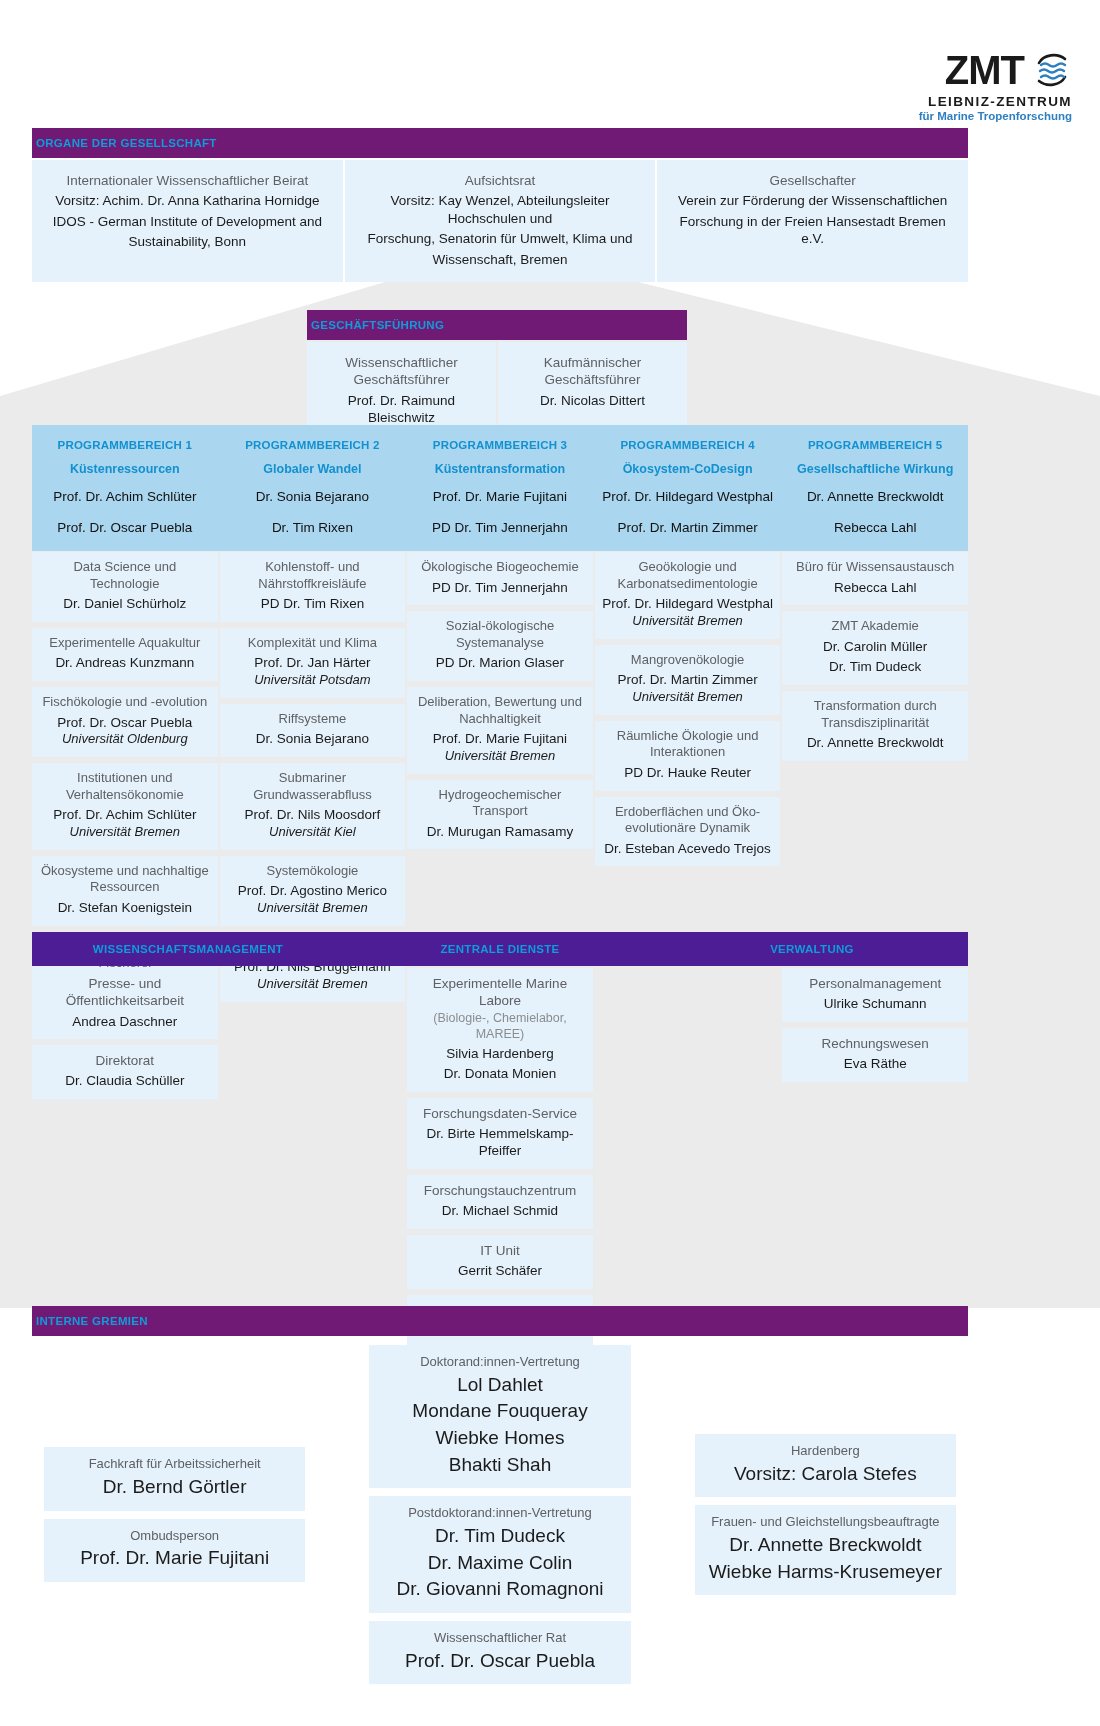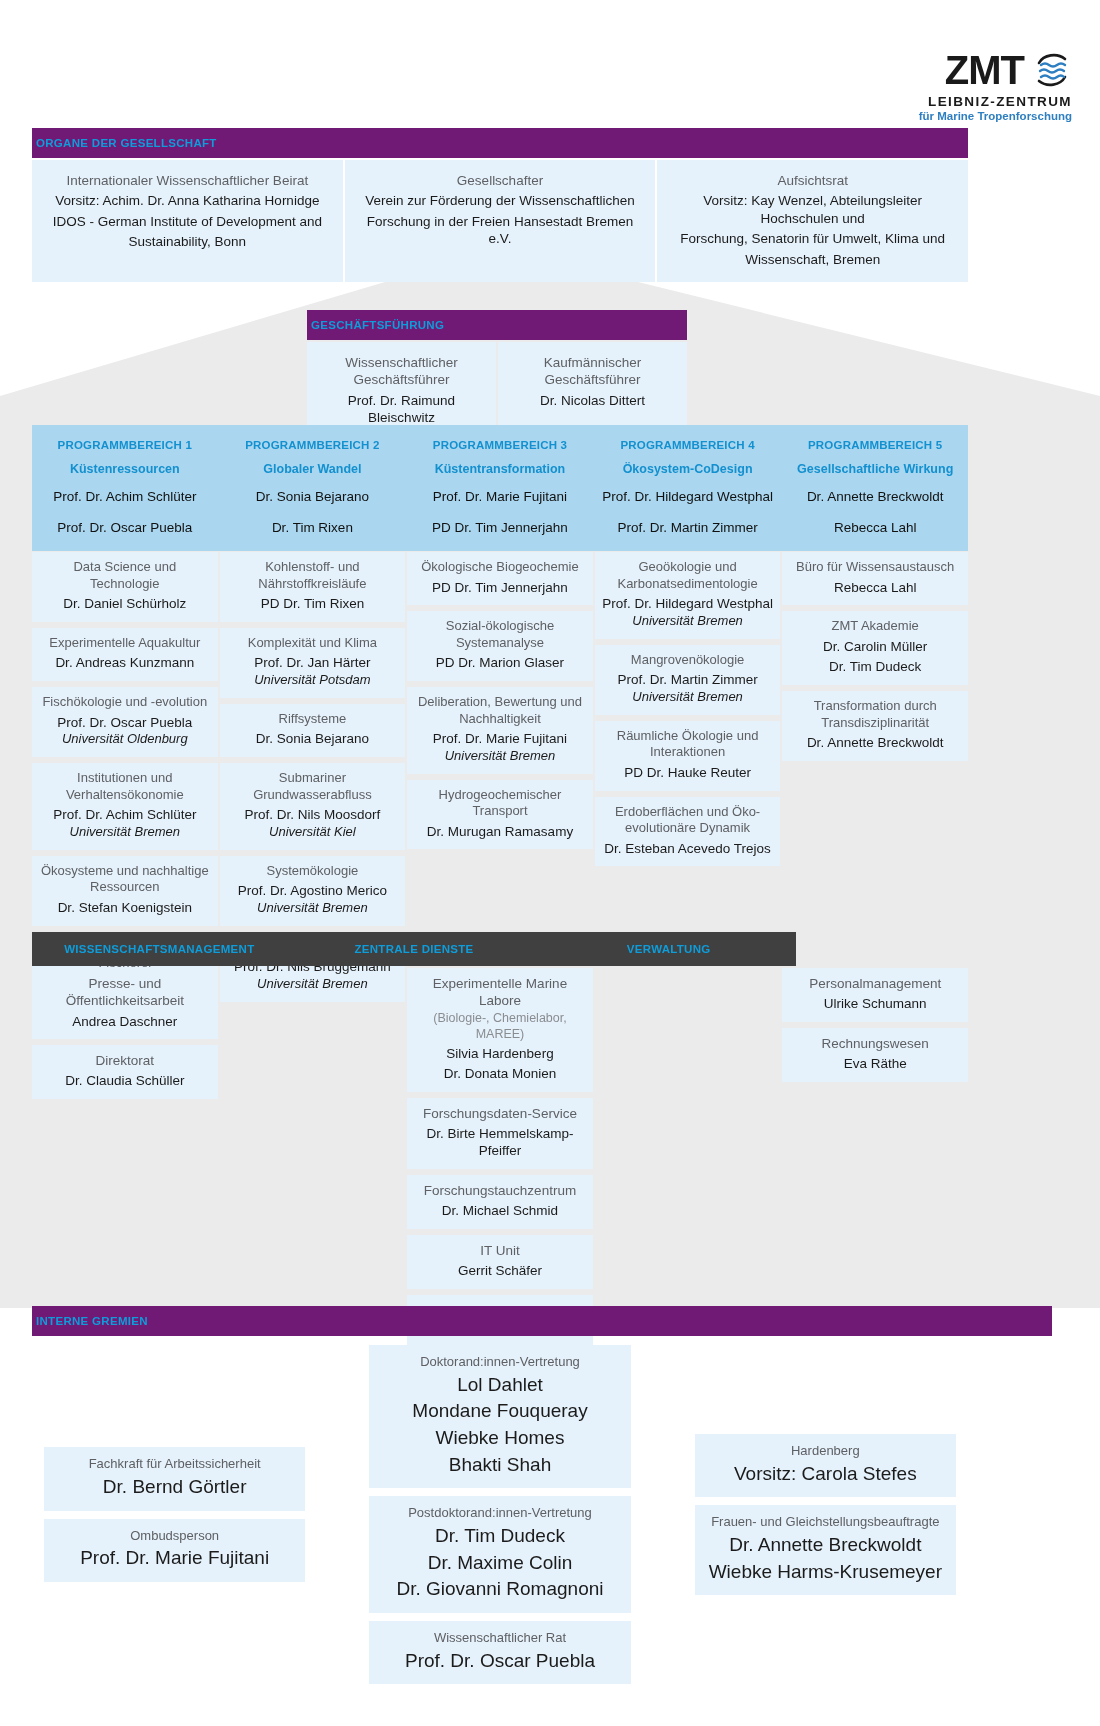"Gesellschafter" div.card { order: before "Aufsichtsrat" -> after "Aufsichtsrat" }
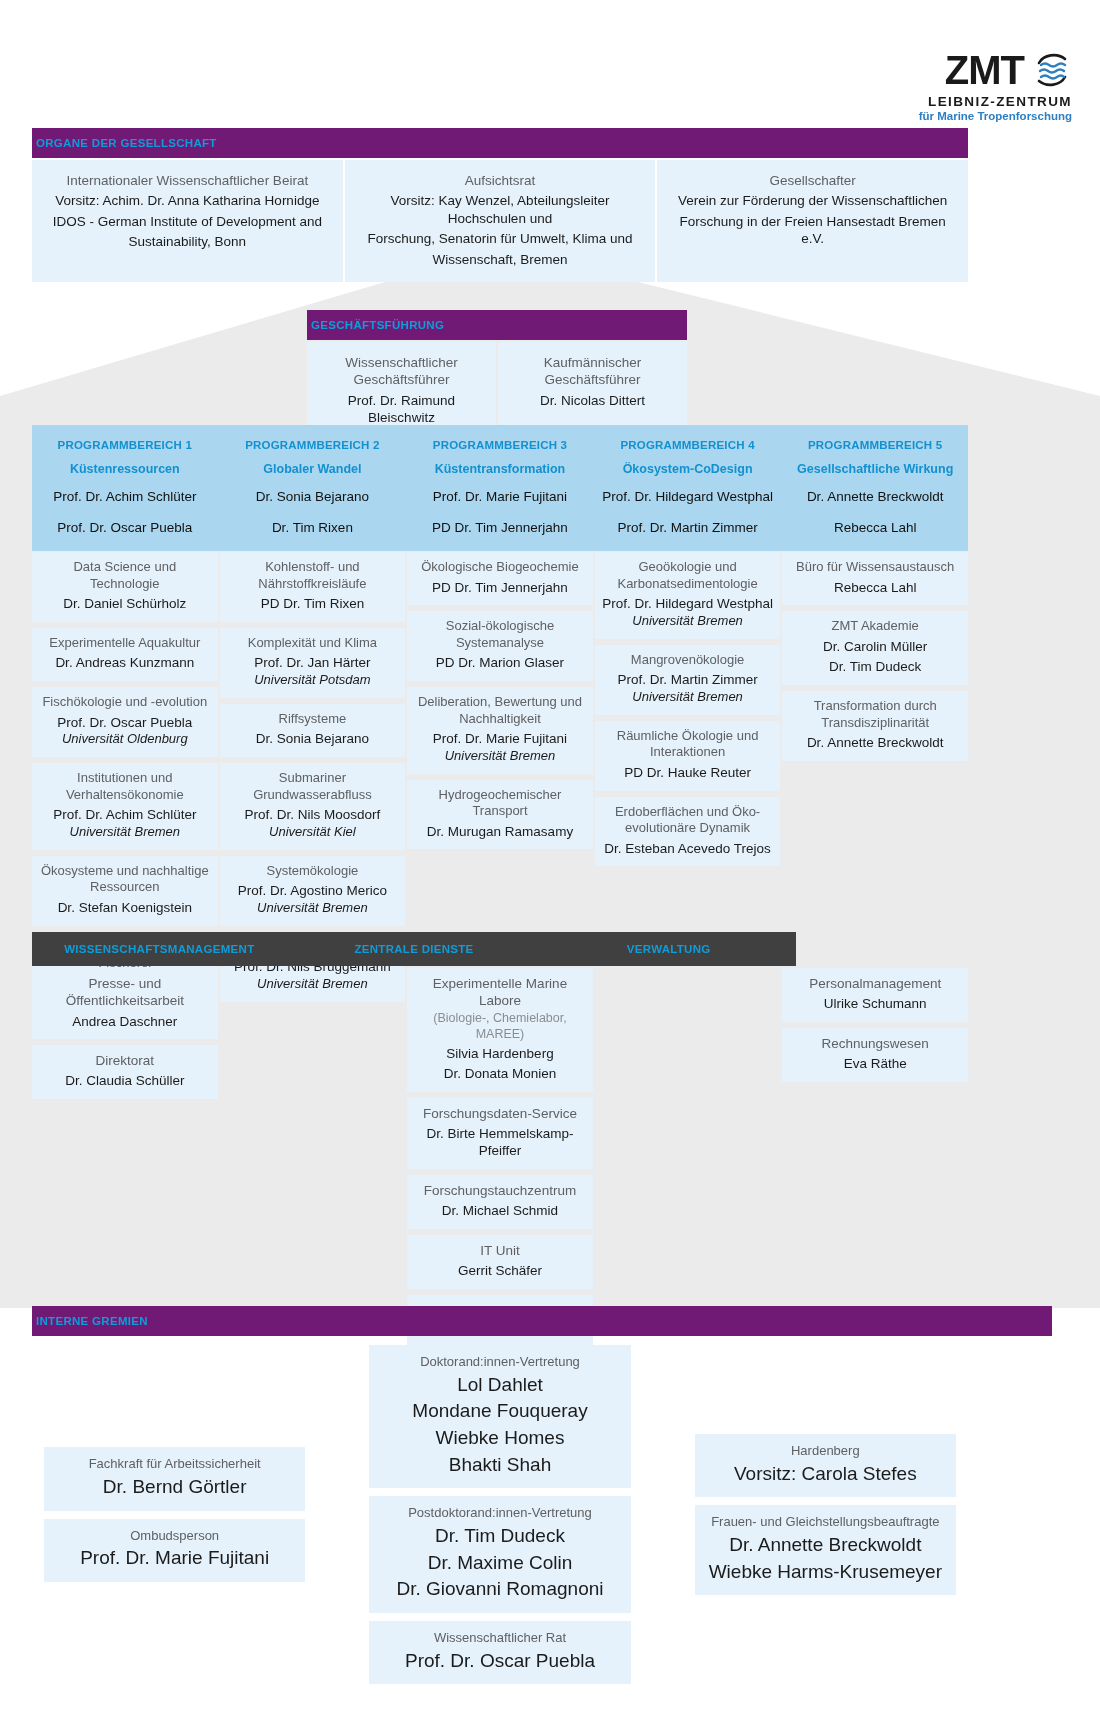"WISSENSCHAFTSMANAGEMENT" #mgmtband { background: #404040 -> #4c1d95; width: 764px -> 936px }
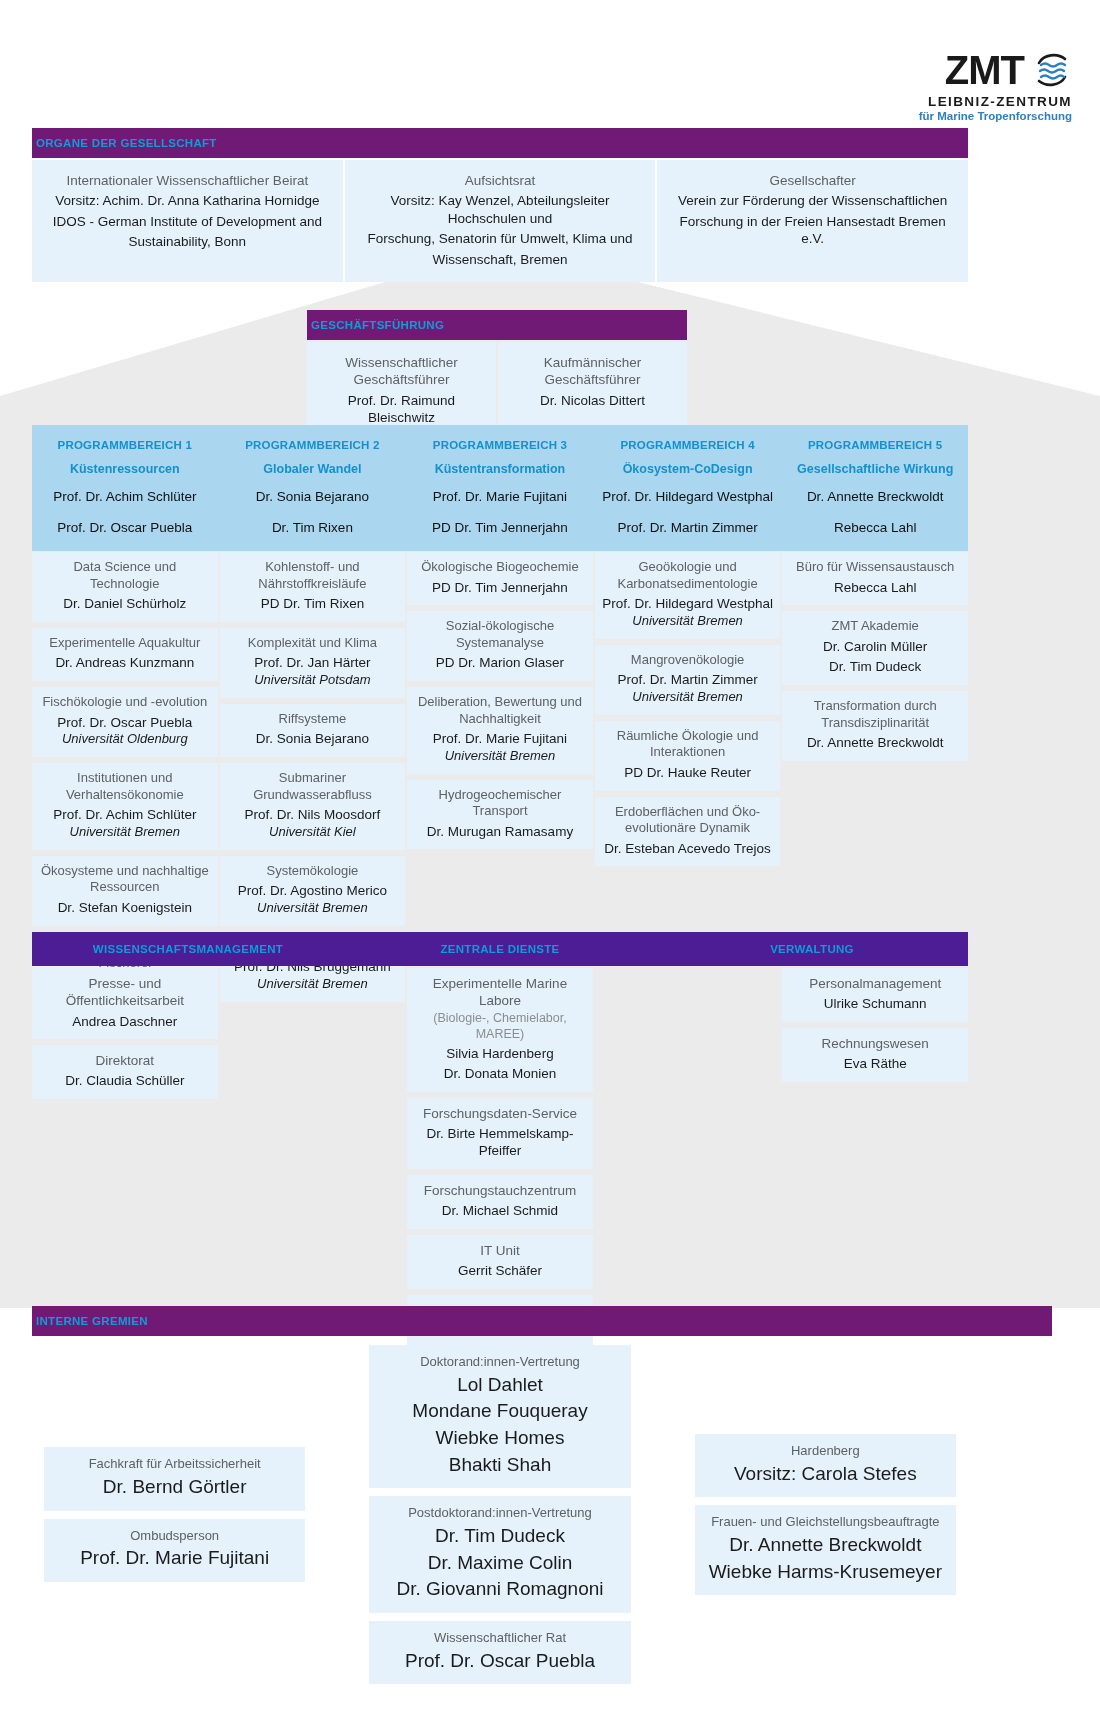"INTERNE GREMIEN" #gremienband { width: 1020px -> 936px }
